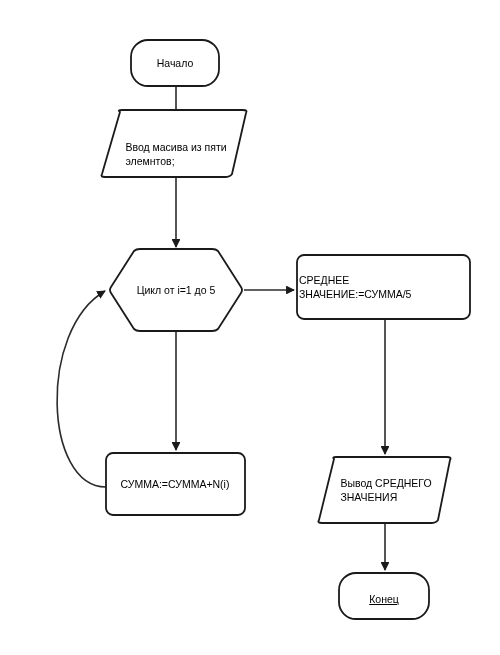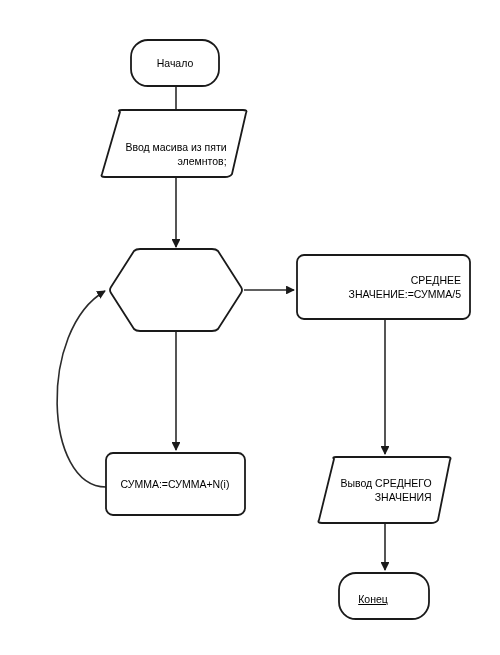"Начало" .node-label { text-align: right -> left }
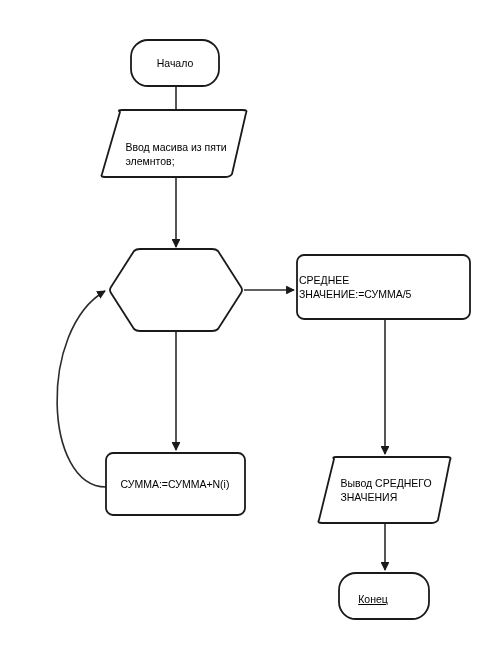"Цикл от i=1 до 5" div.node-label { html: none -> <div>Цикл от i=1 до 5</div> }
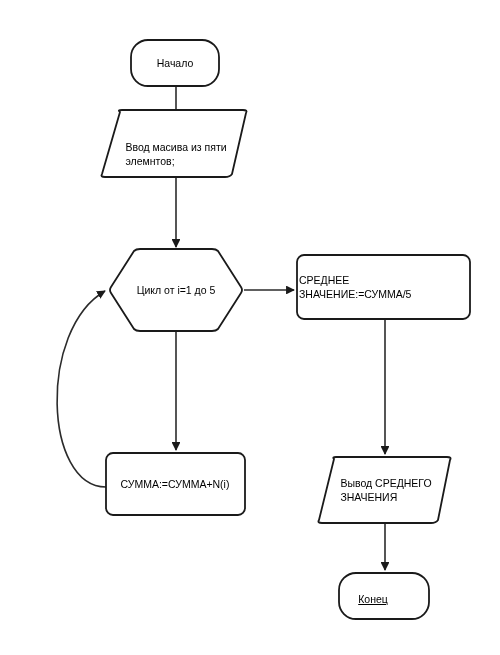"Конец" .lbl-end { left: 328px -> 339px }
